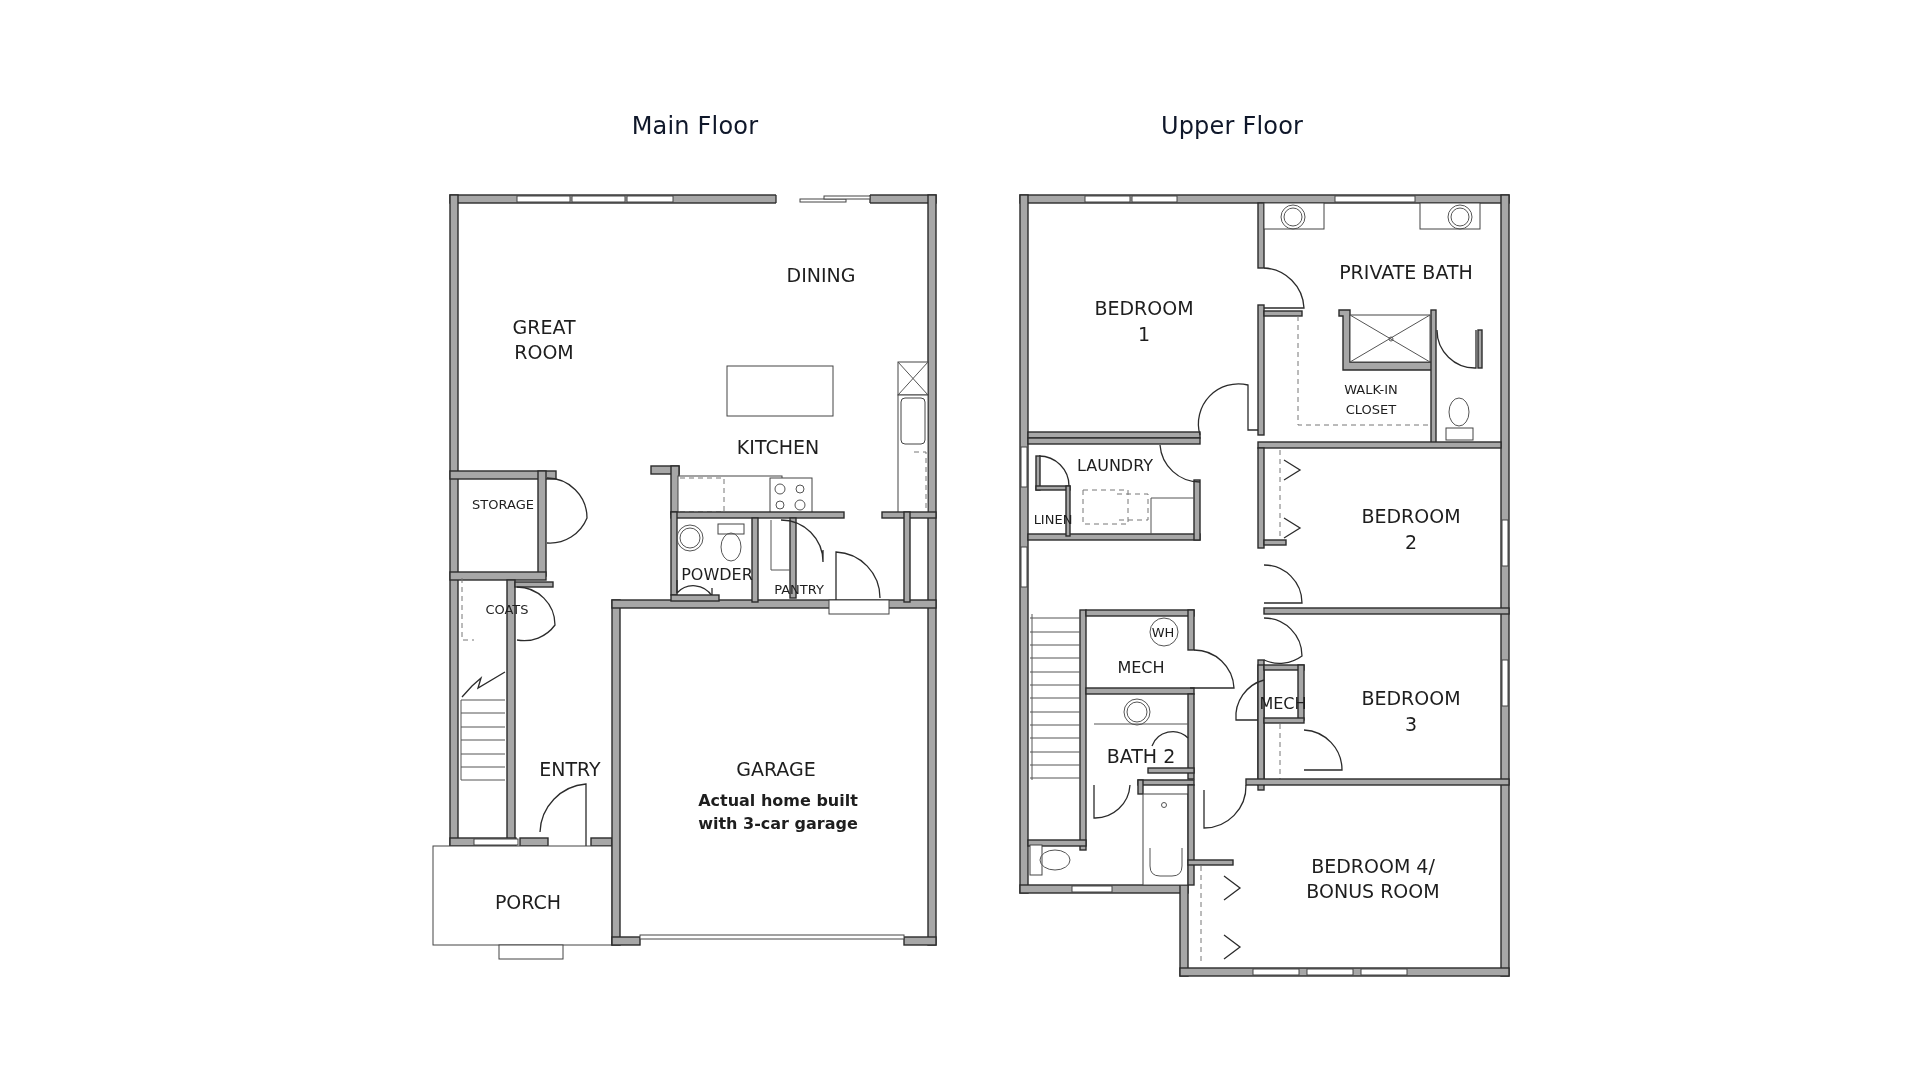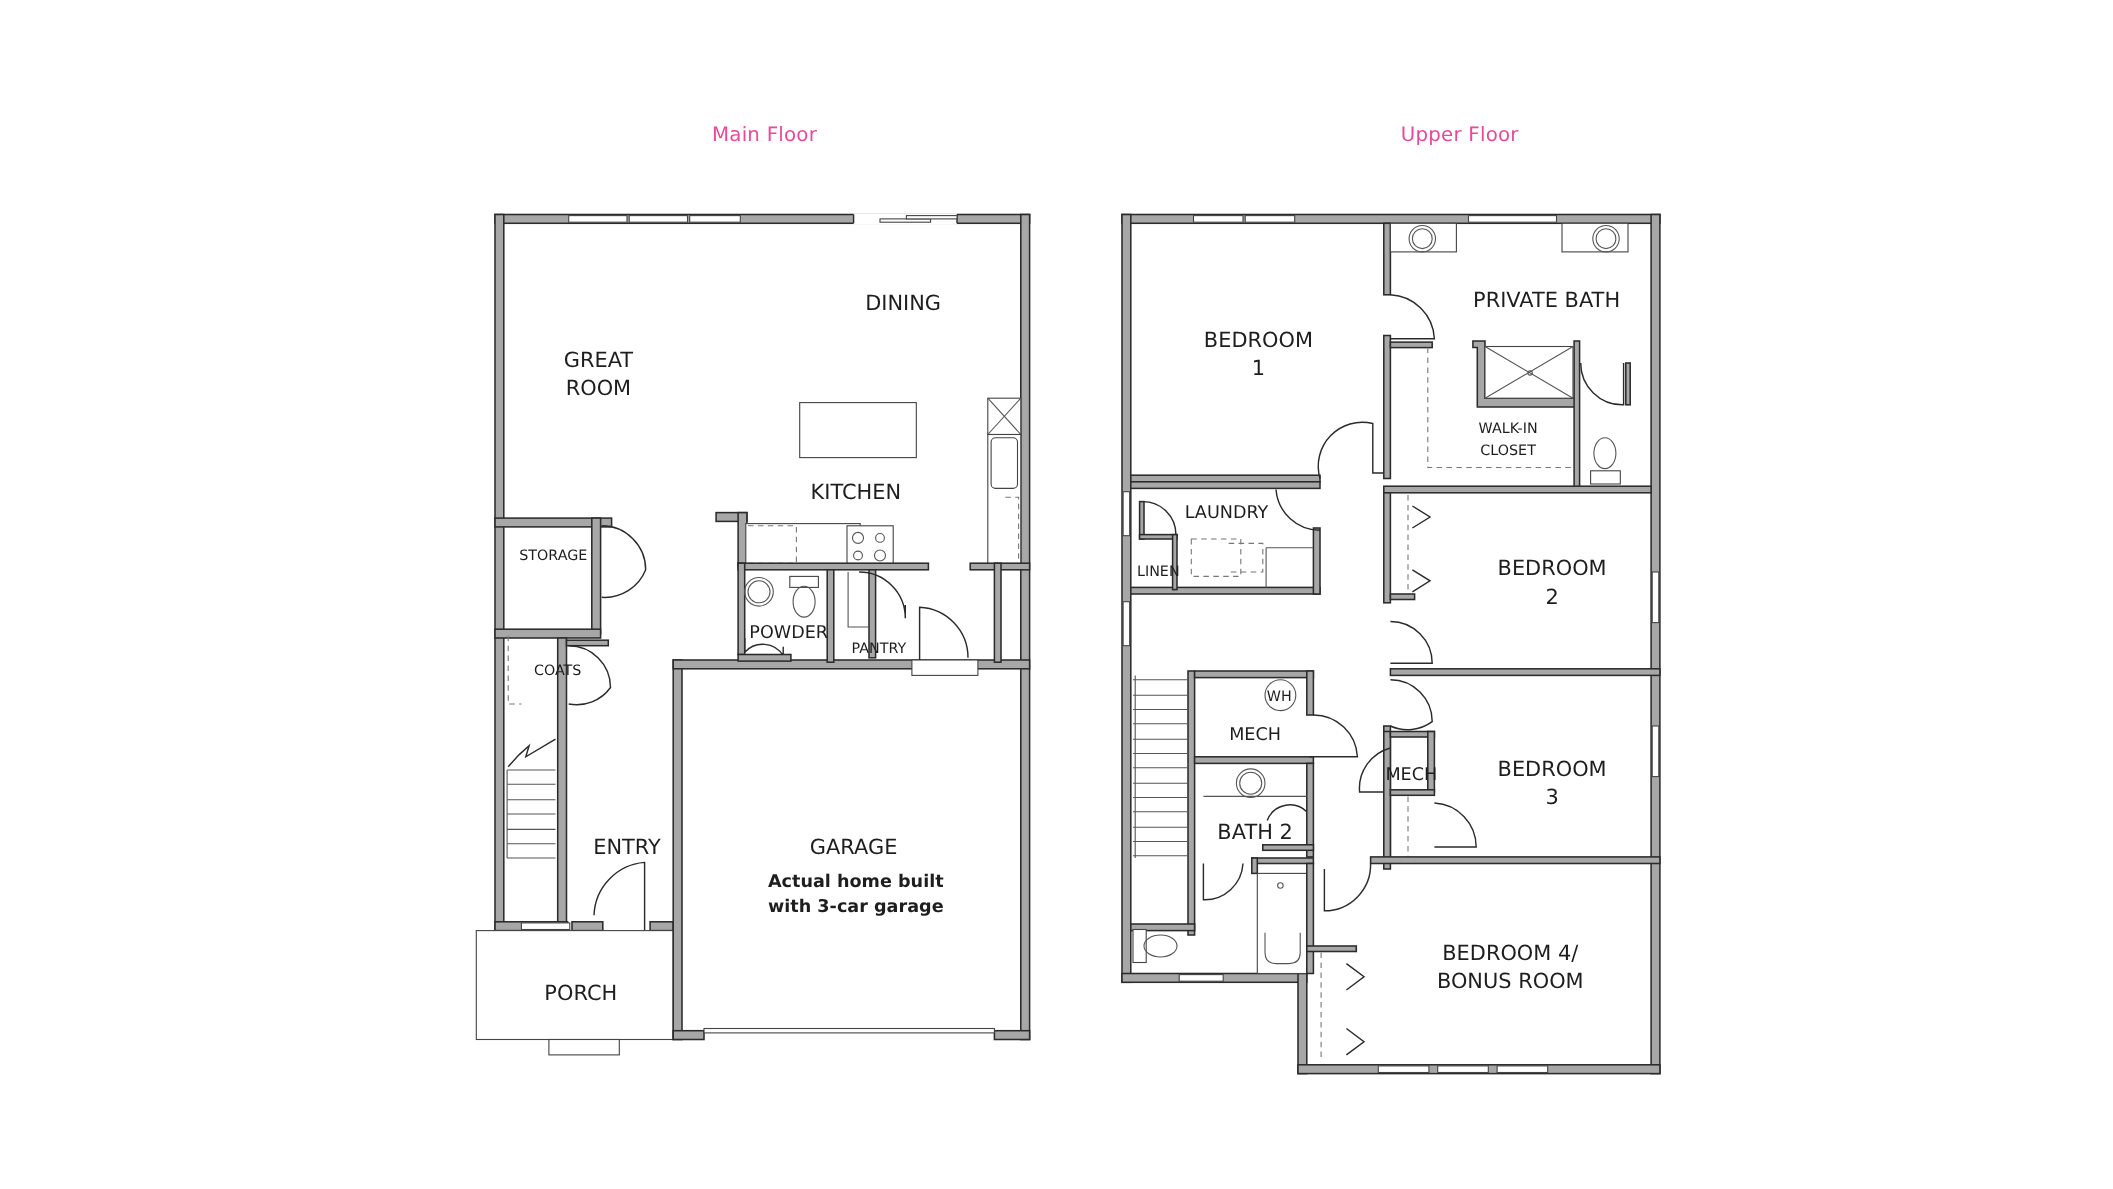"Main Floor" .floor-title { color: #ec4899 -> #0f172a; font-size: 18px -> 24px }
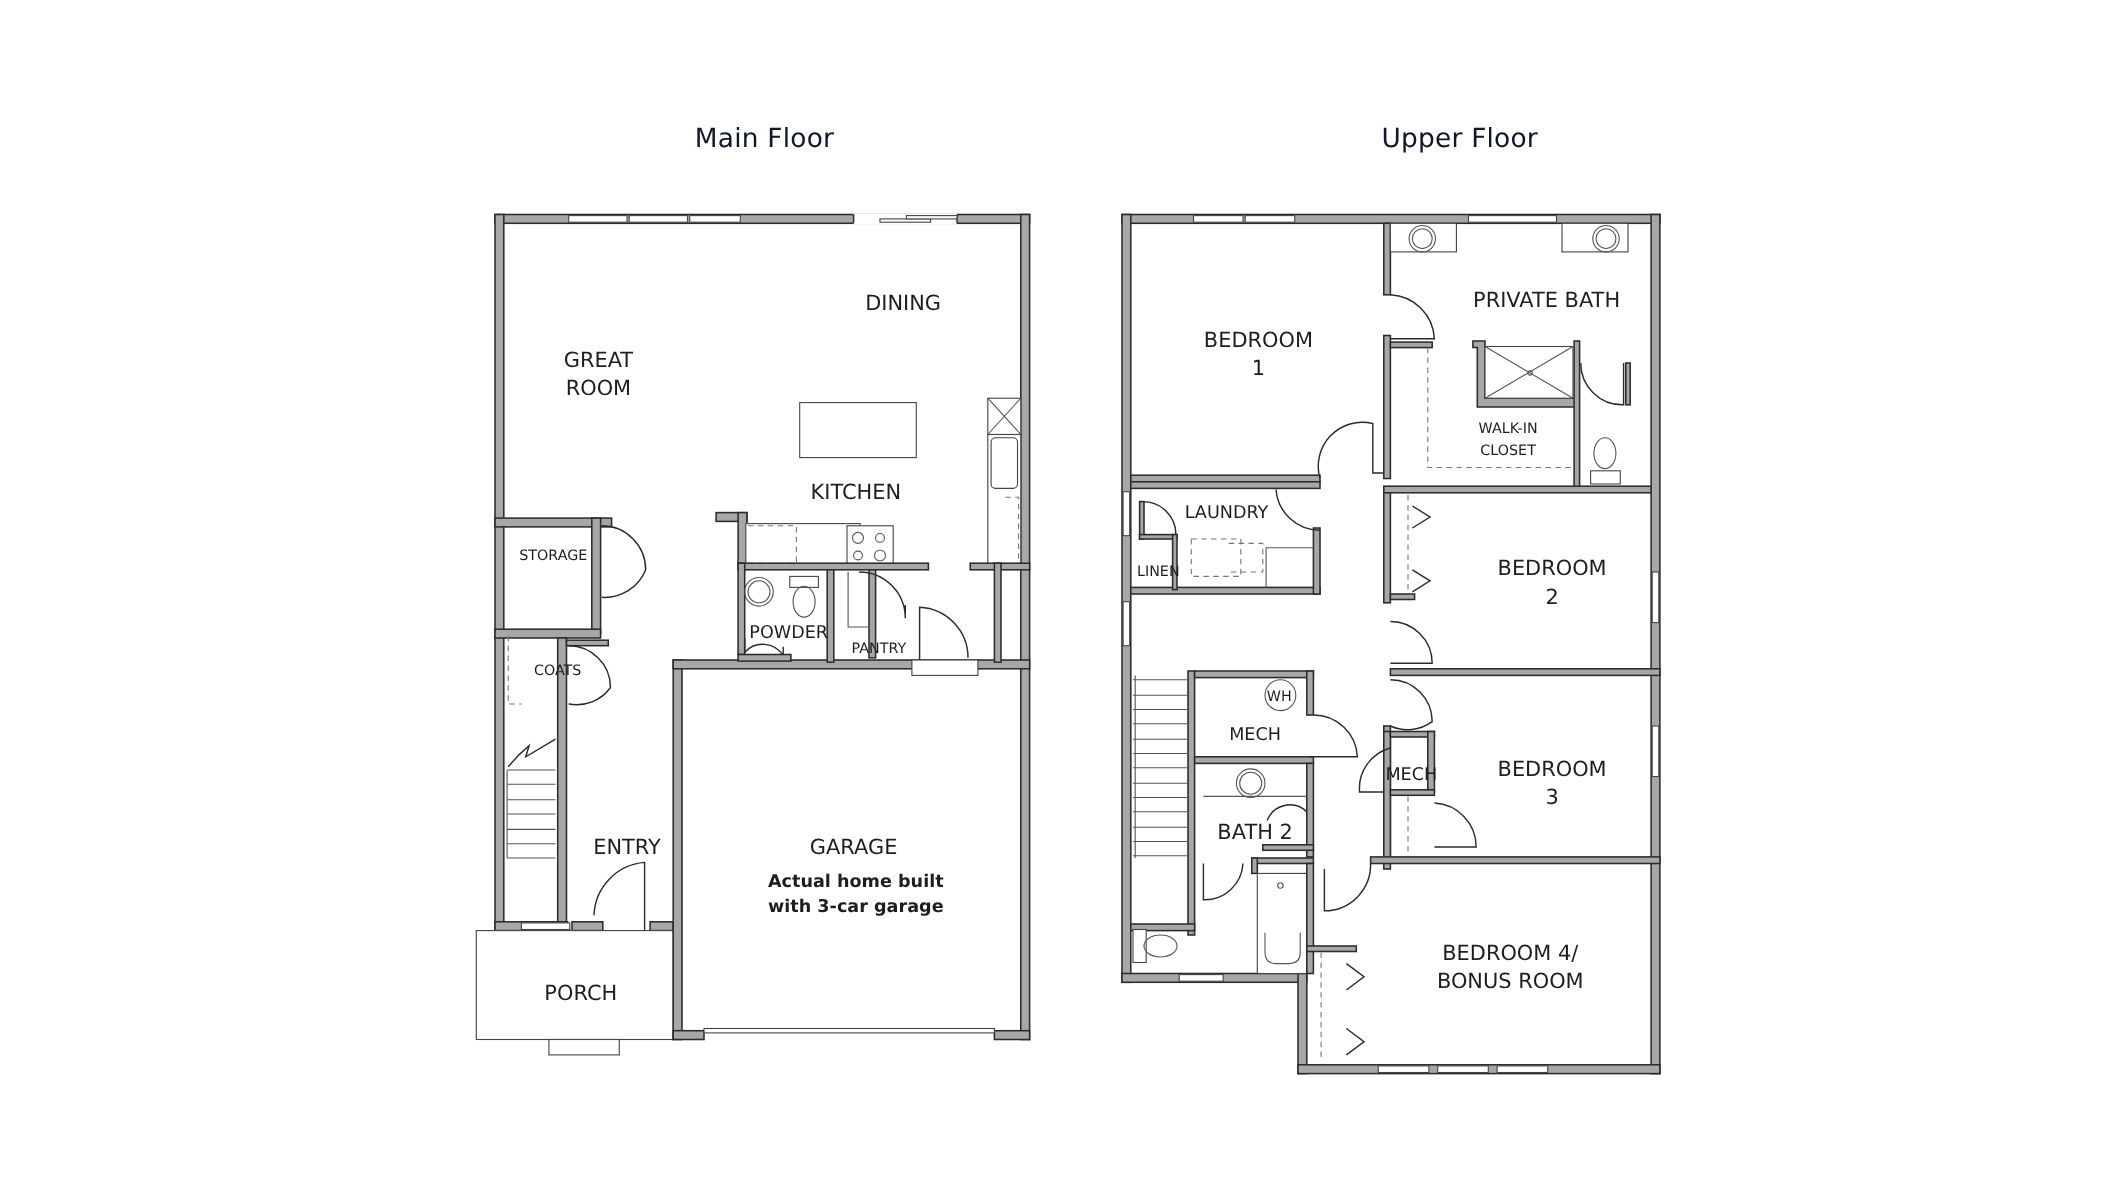"Upper Floor" div.floor-title { left: 1327px -> 1232px }
